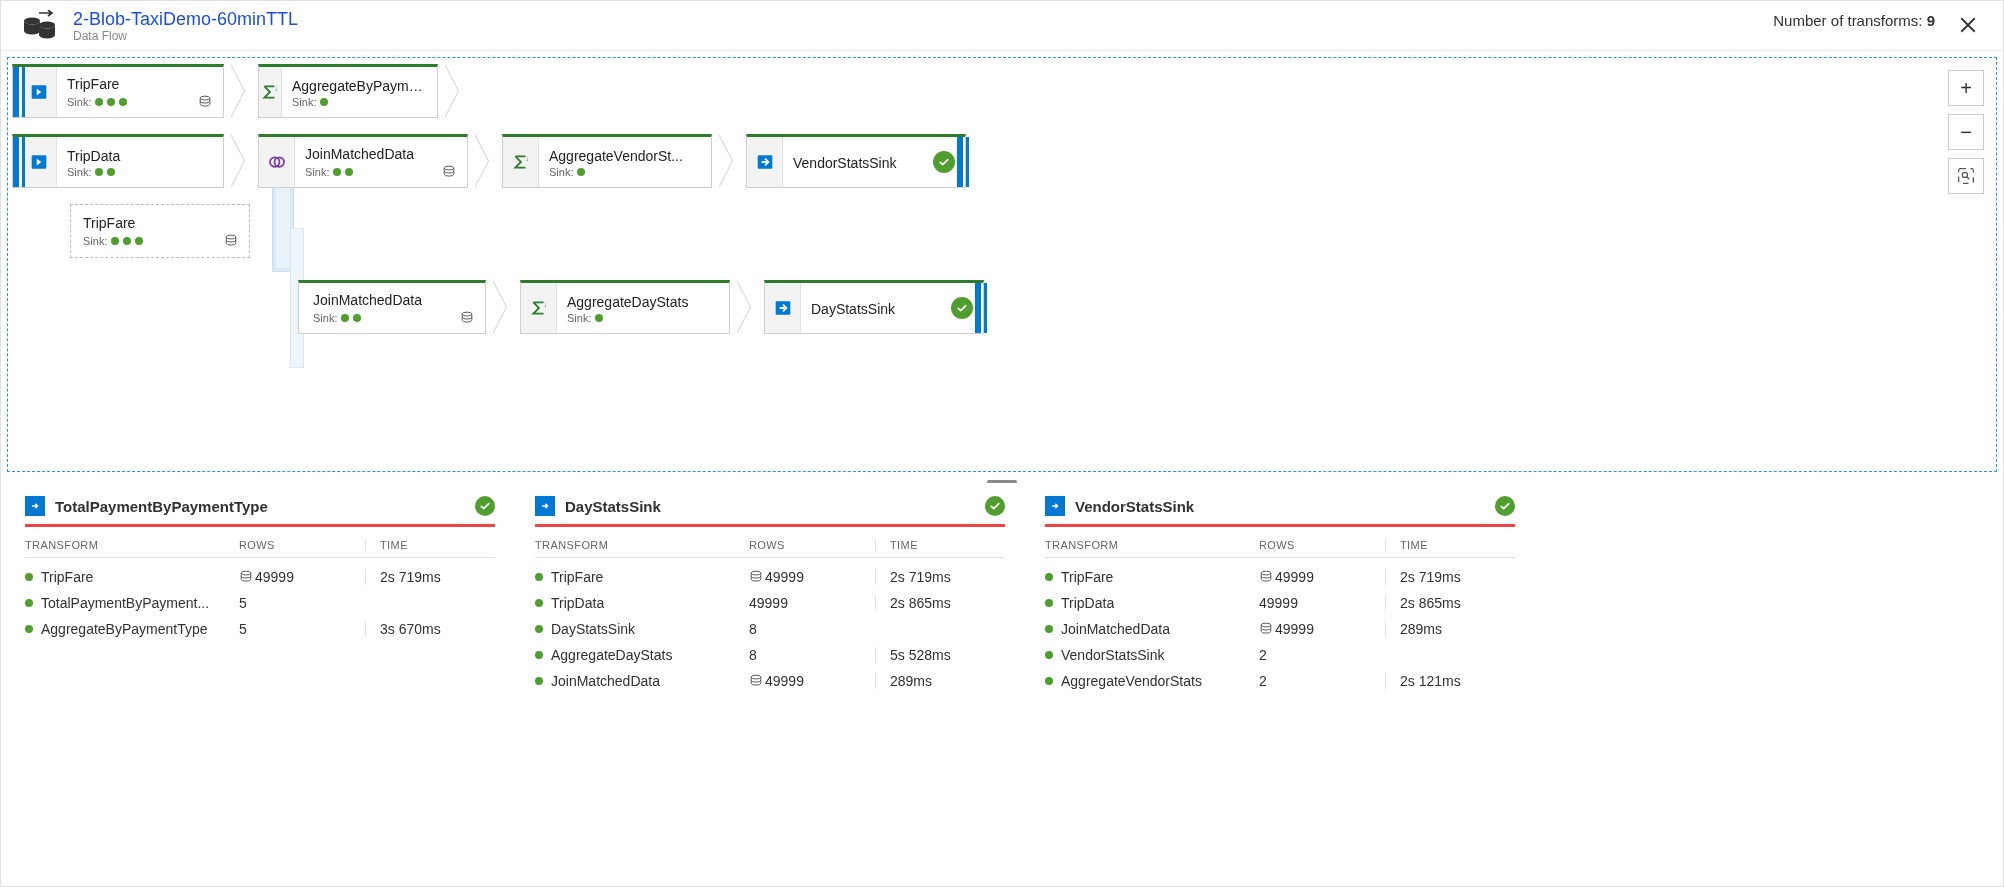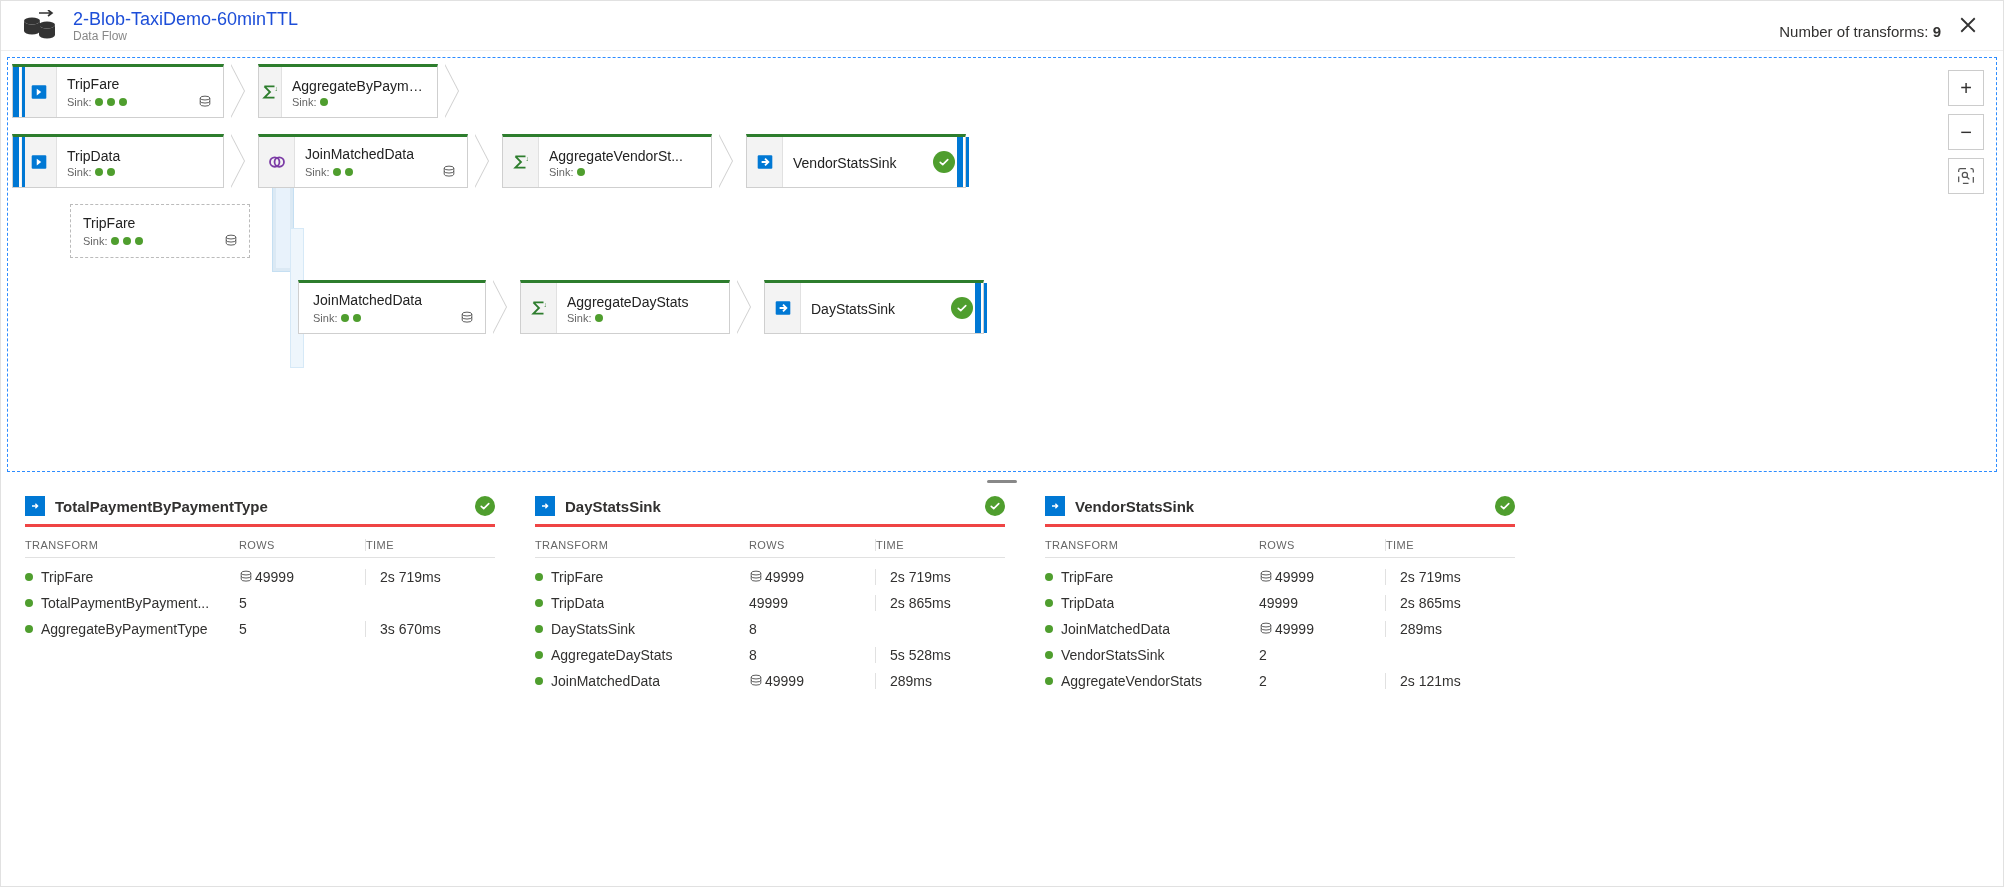"Number of transforms: 9" .header-right { align-items: flex-end -> flex-start; gap: 12px -> 18px }
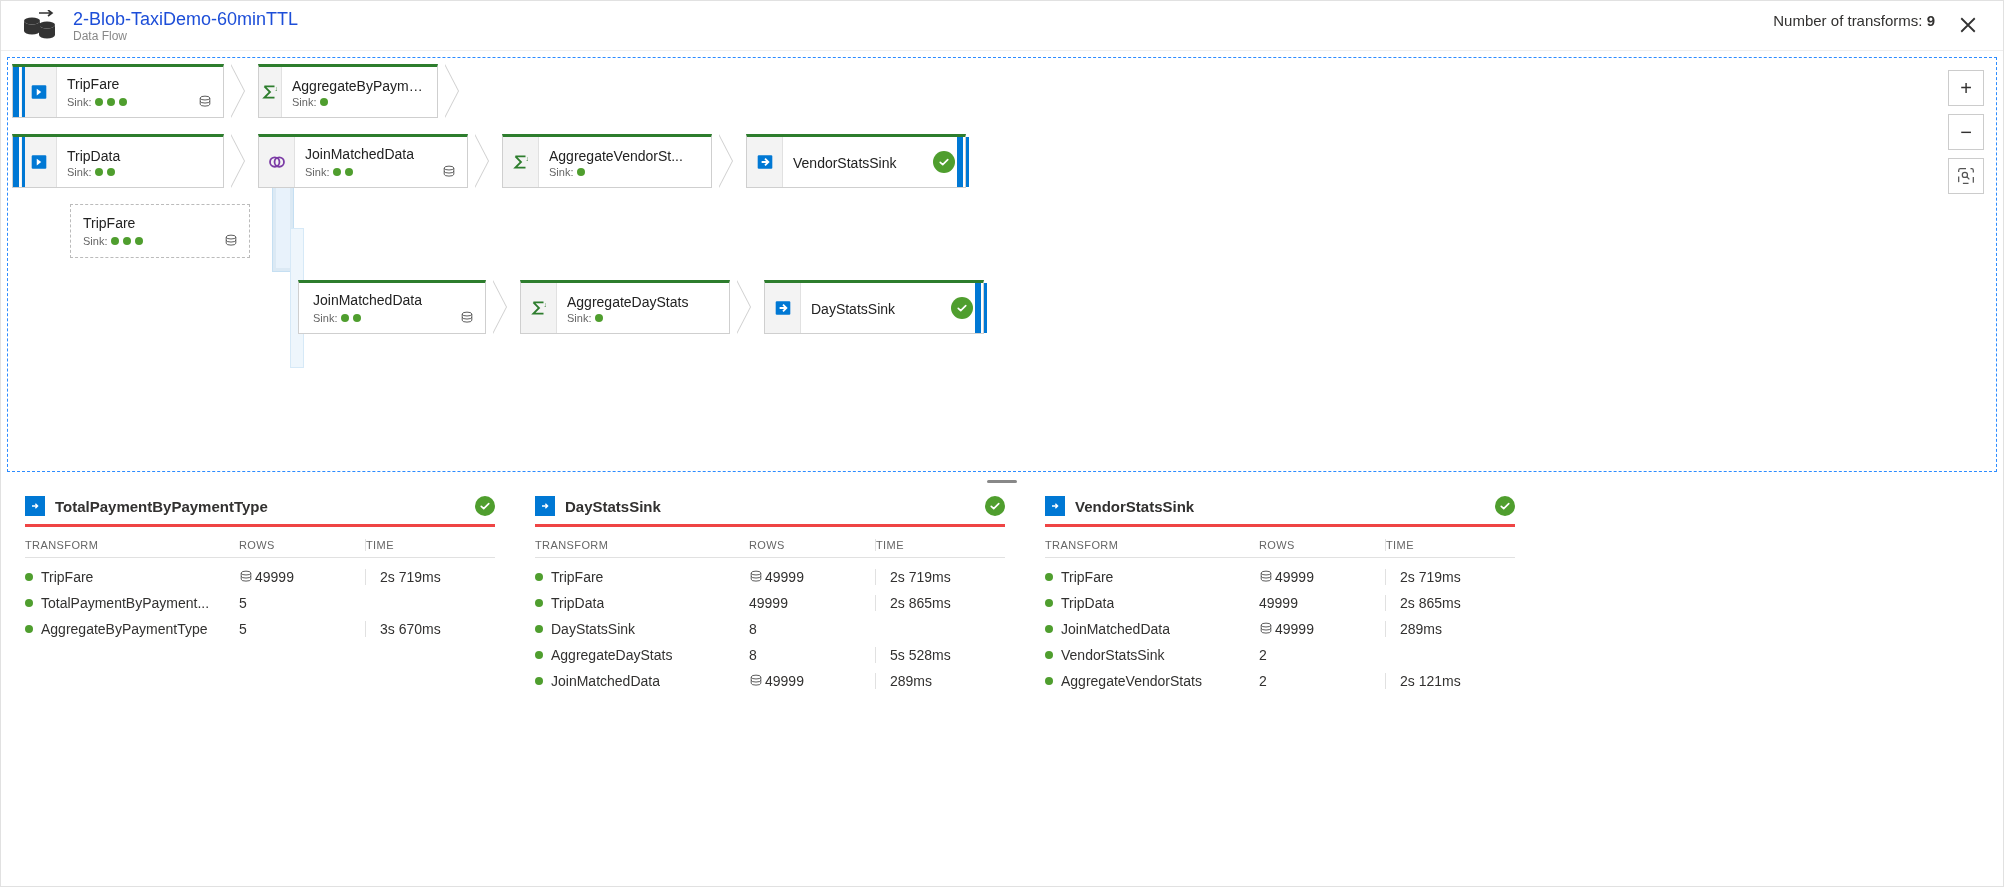"TIME" .c3 { padding-left: none -> 14px }
